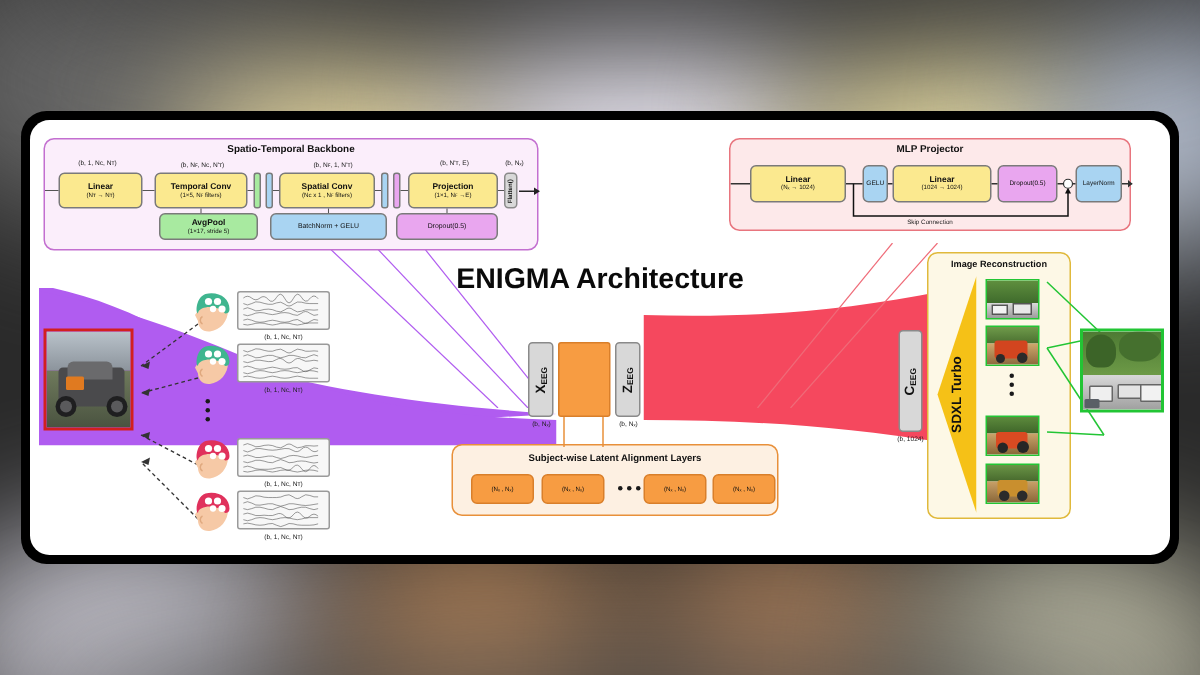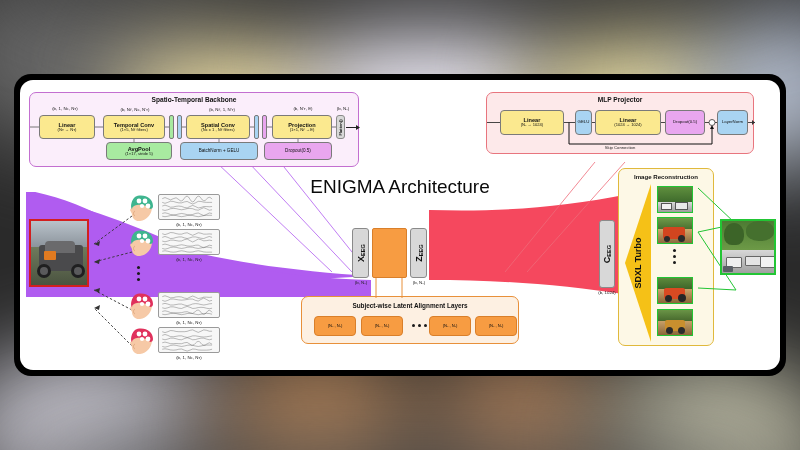"ENIGMA Architecture" #title { font-weight: normal -> bold }
